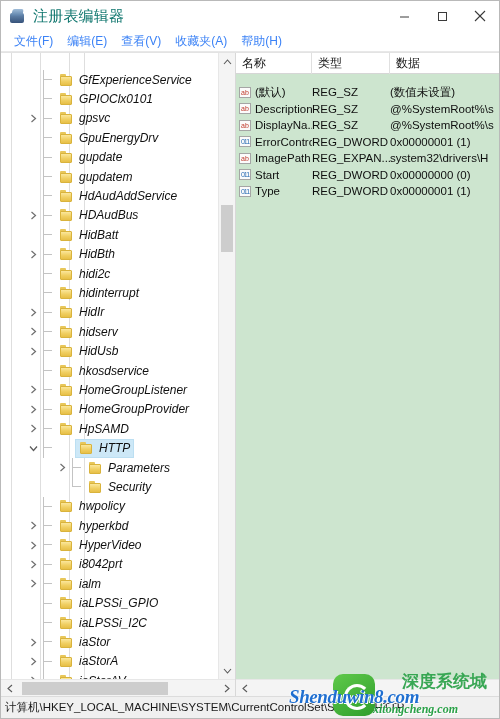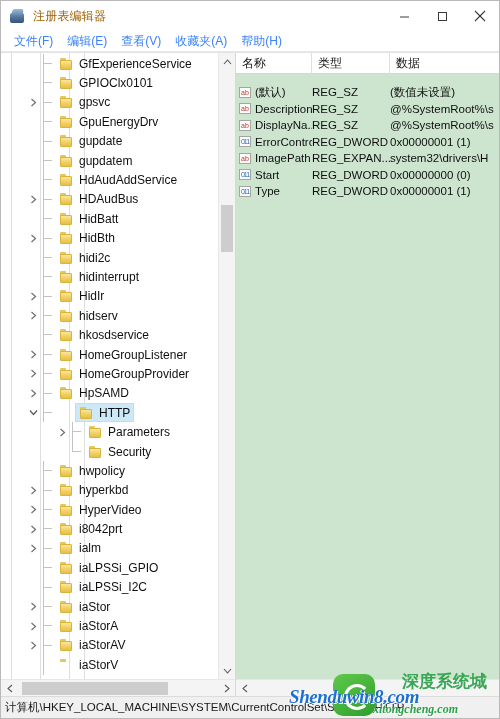"注册表编辑器" .title-text { color: #a16207 -> #0f766e; font-size: 12px -> 15px }
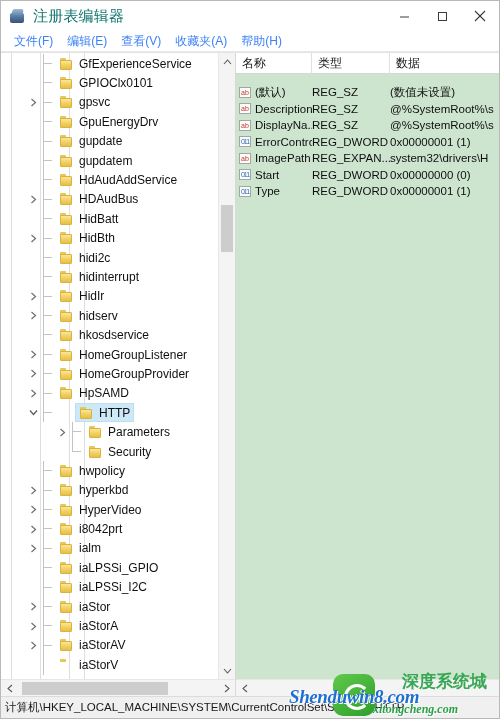"GfExperienceService" .tree { font-style: none -> italic; padding-top: 1px -> 17px }
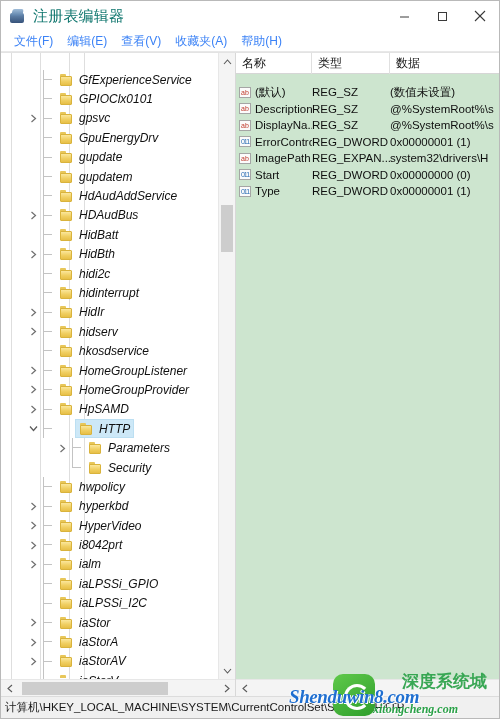"HidUsb" div.trow { html: none -> <div> <div></div> <div> <svg> <path></path> </svg> </div> <div> <div></div> <div></div> </div> <div> <div> <div></div> <div></div> </div> <span>HidUsb</span> </div> </div> }
